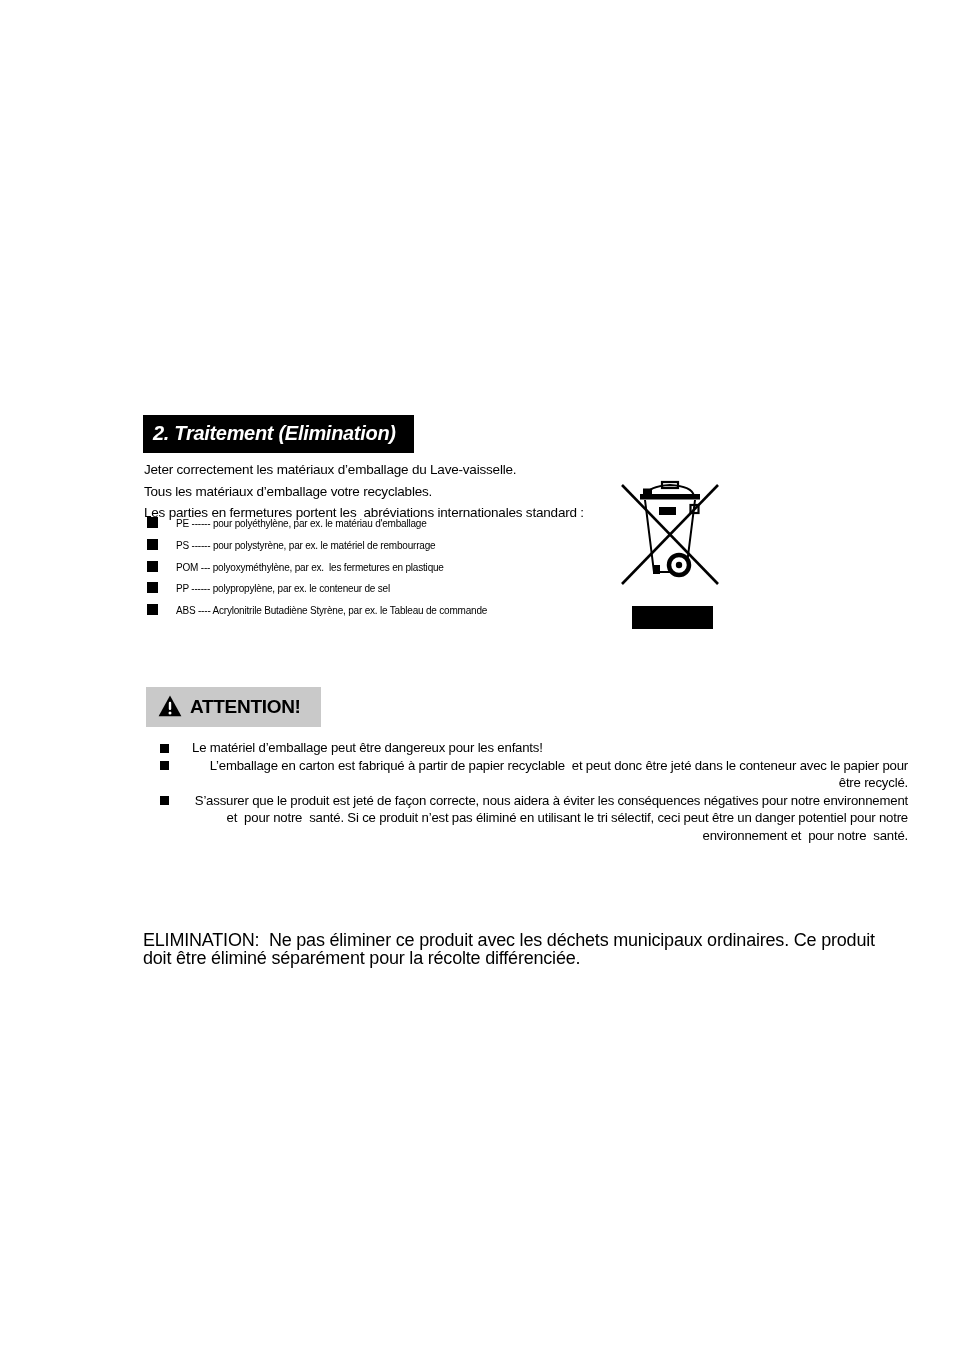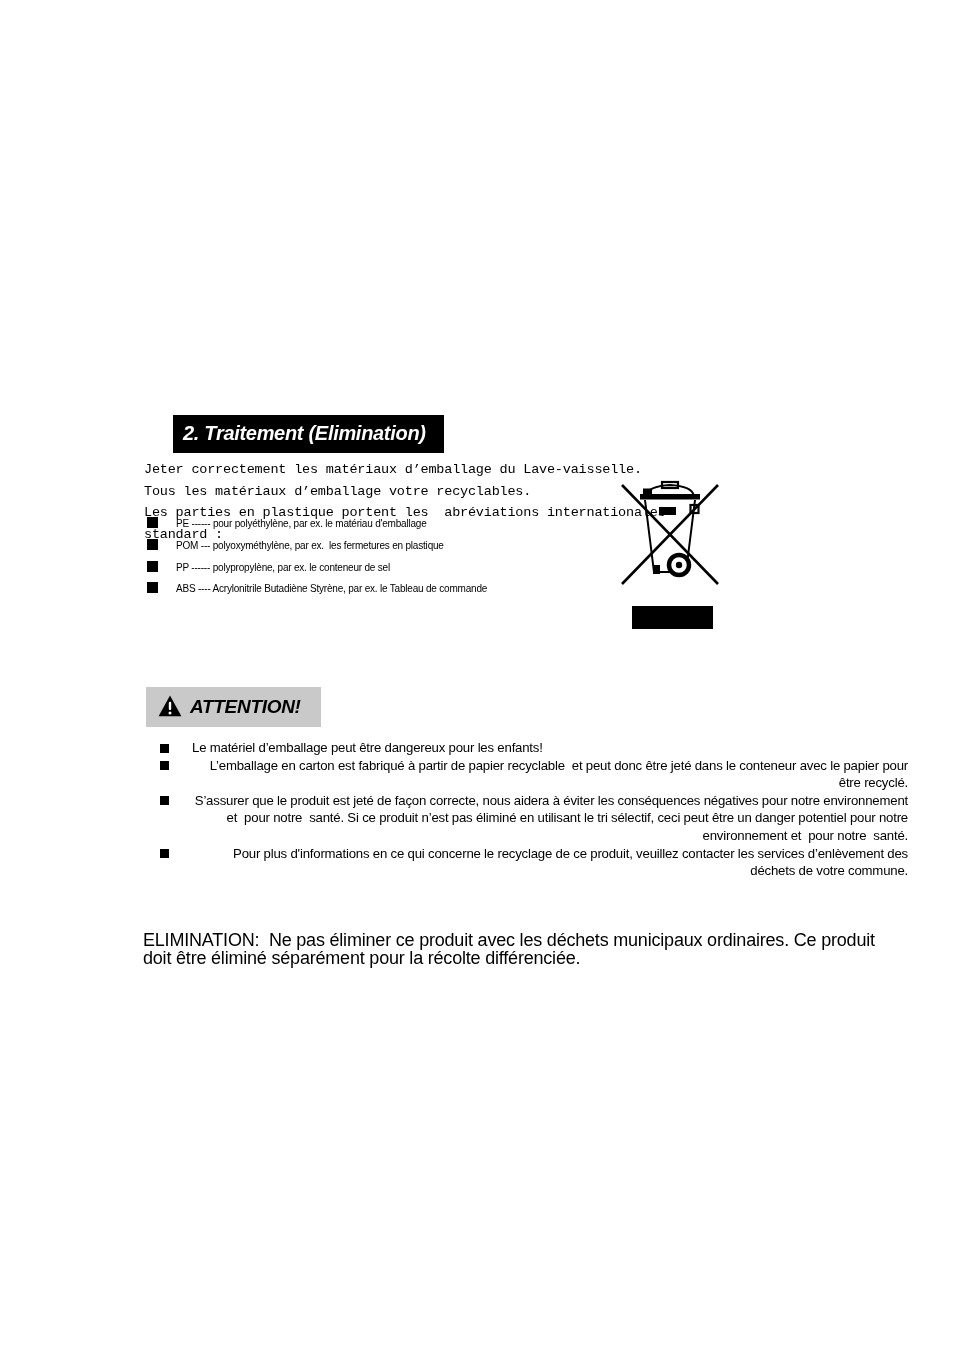"2. Traitement (Elimination)" .title-box { margin-left: 30px -> none }
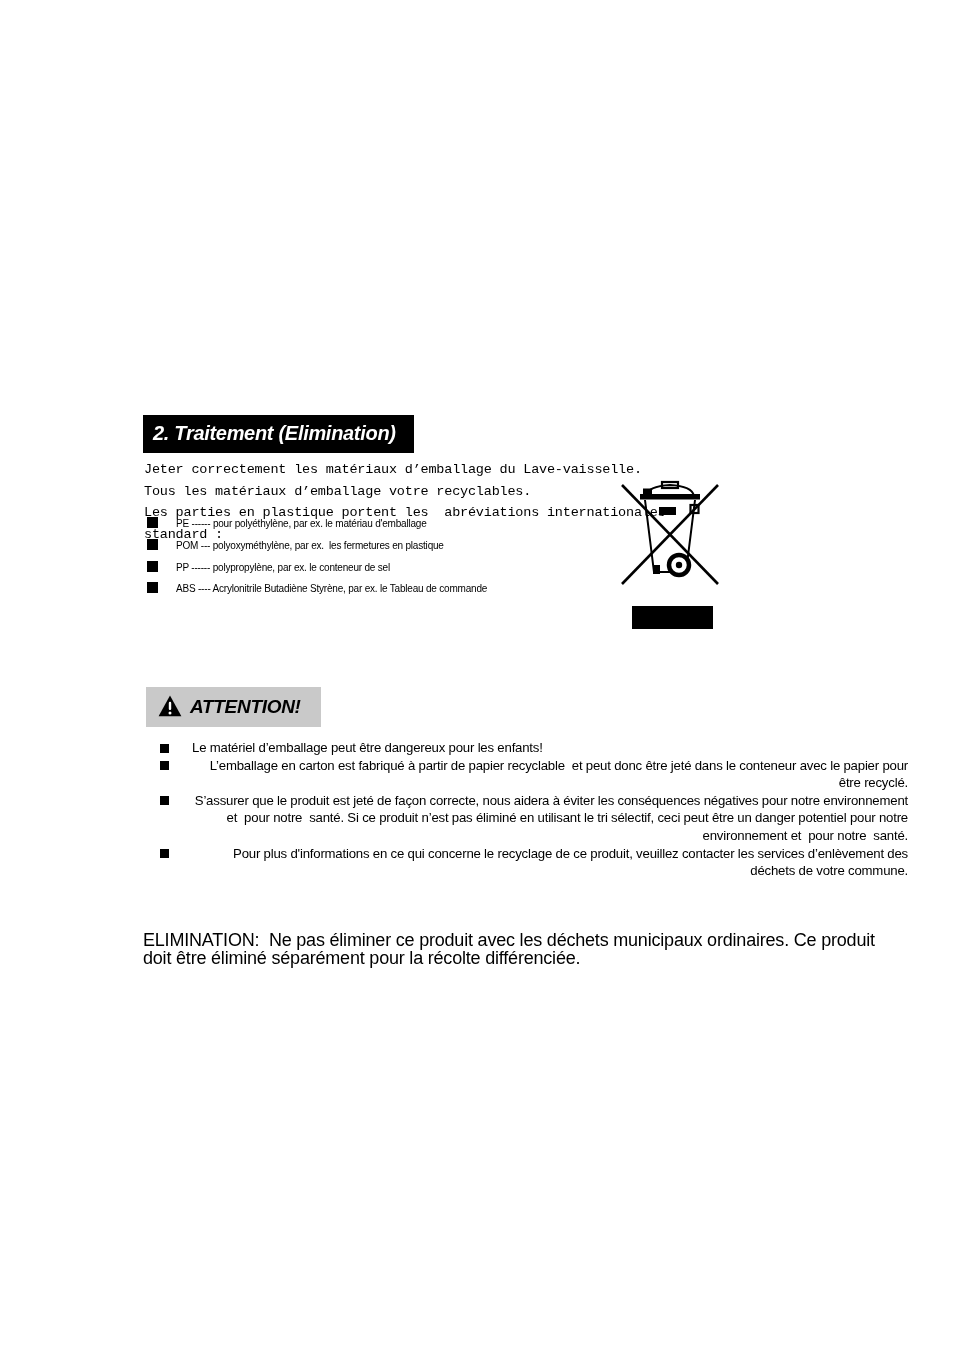"Jeter correctement les matériaux" .intro-line { font-family: Liberation Mono, monospace -> none }
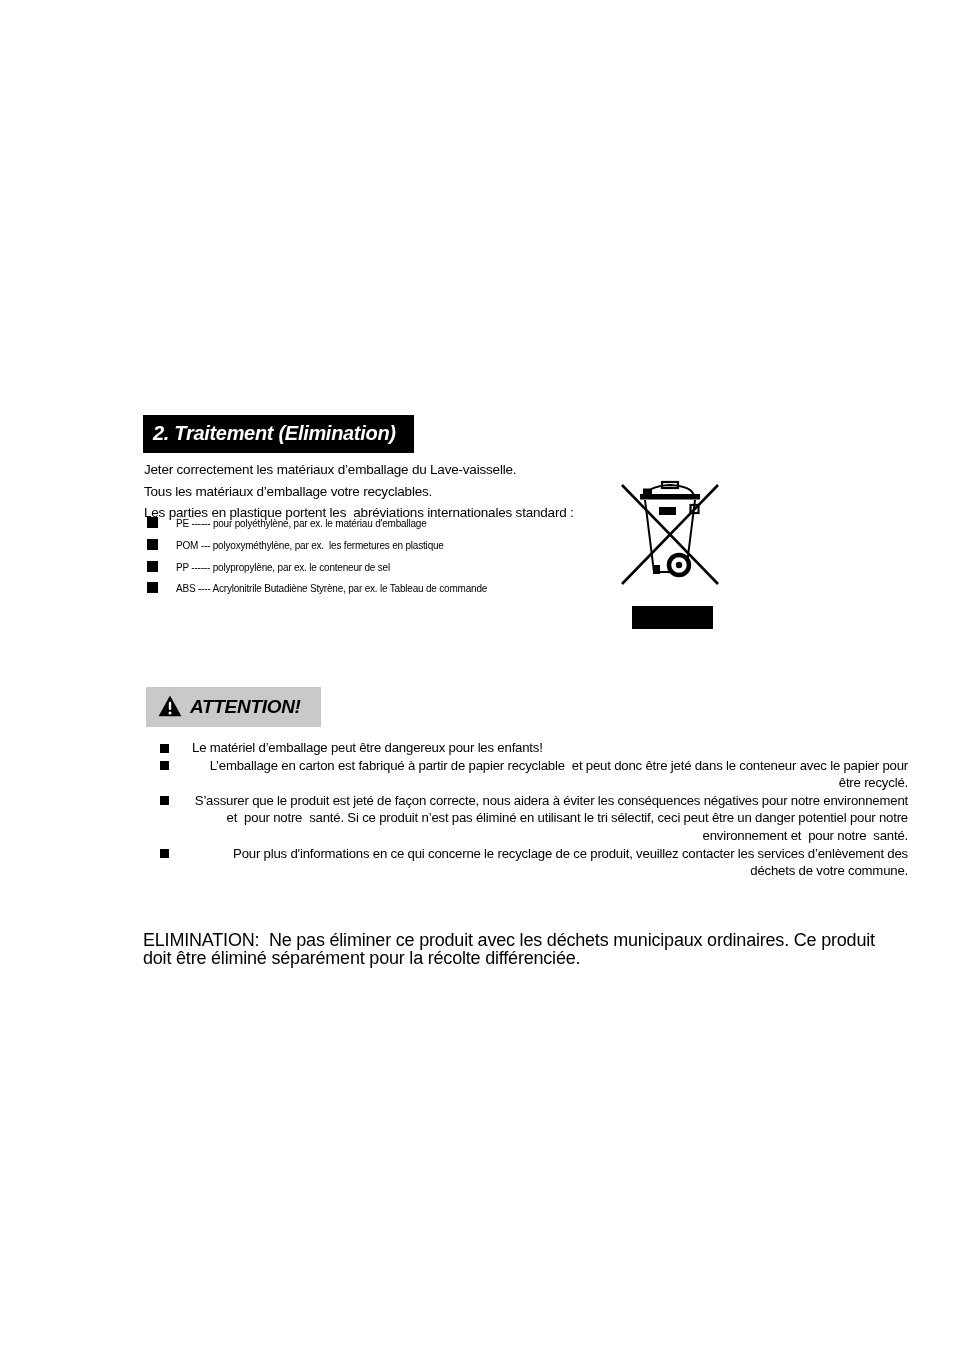"Les parties en plastique portent" div.intro-line { text: plastique -> fermetures }
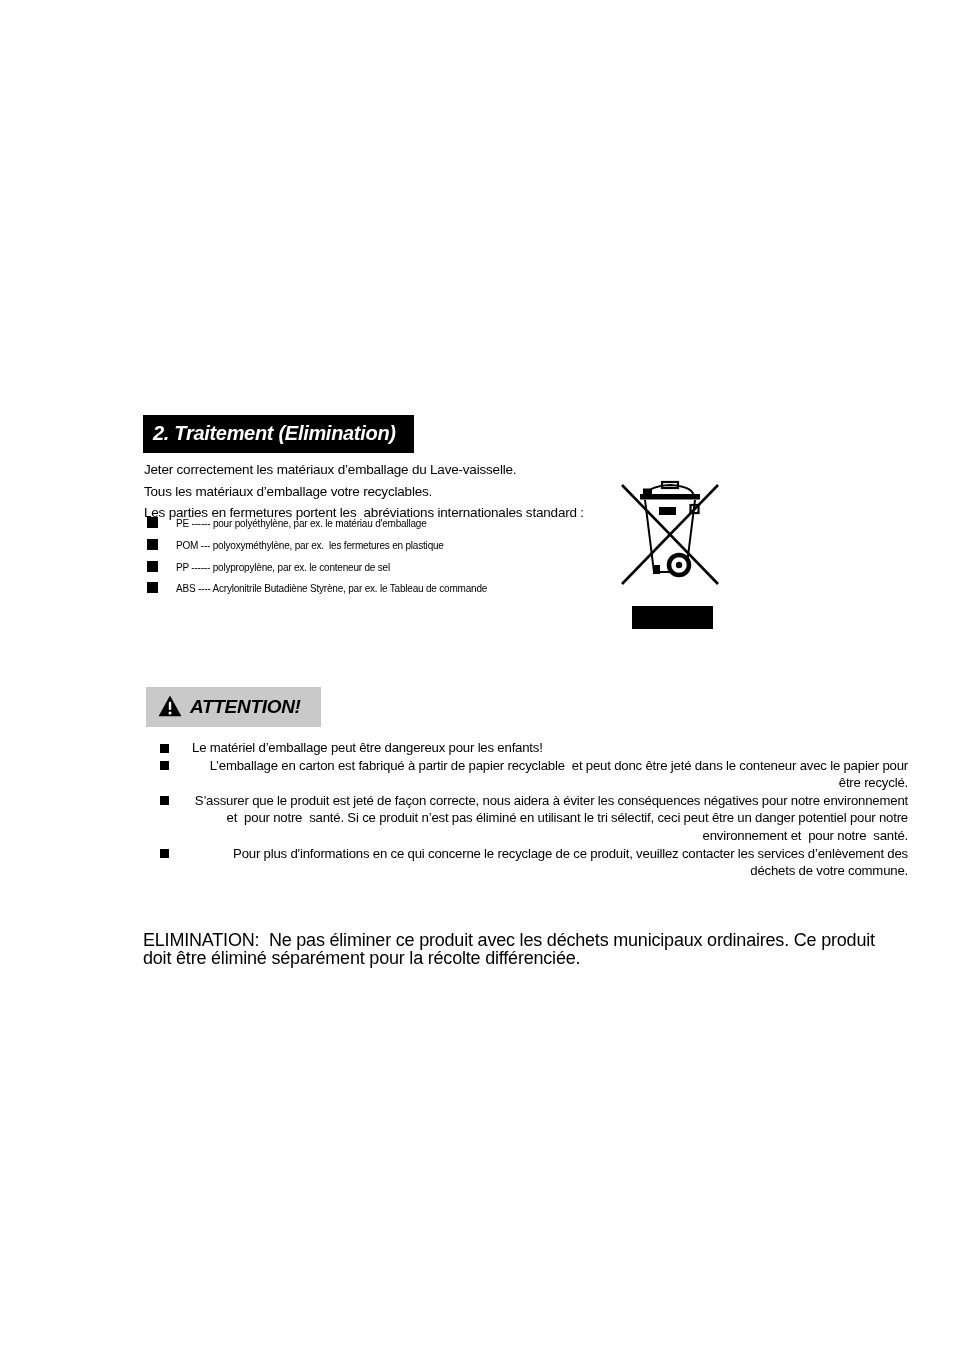"PS ------ pour polystyrène, par" div.mat-row { html: none -> <div> <span></span> <span>PS ------ pour polystyrène, par ex. le matériel de rembourrage</span> </div> }
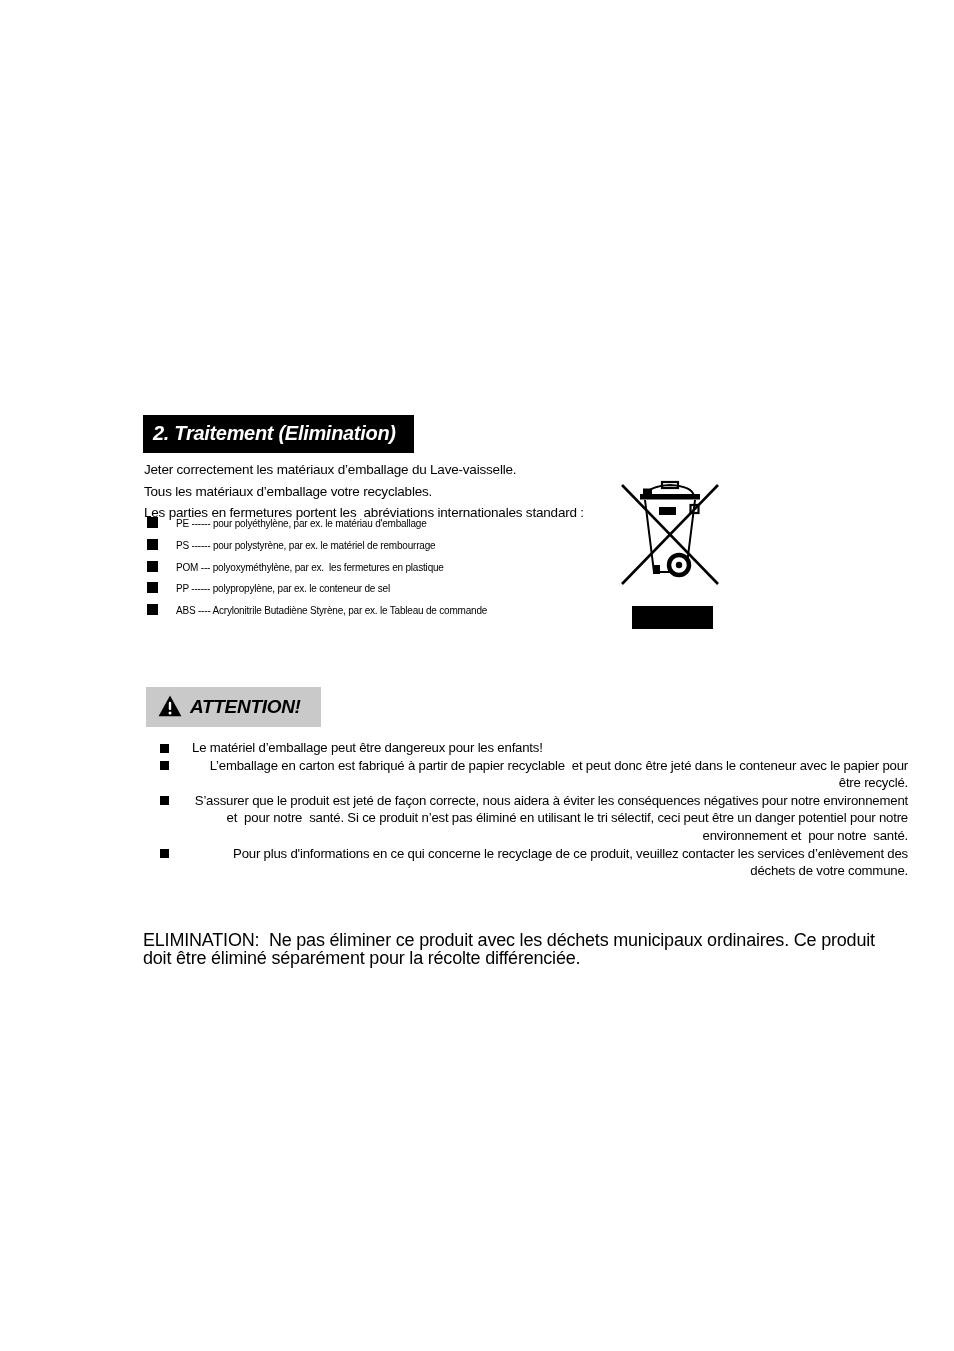"ATTENTION!" .attention-title { font-style: italic -> none }
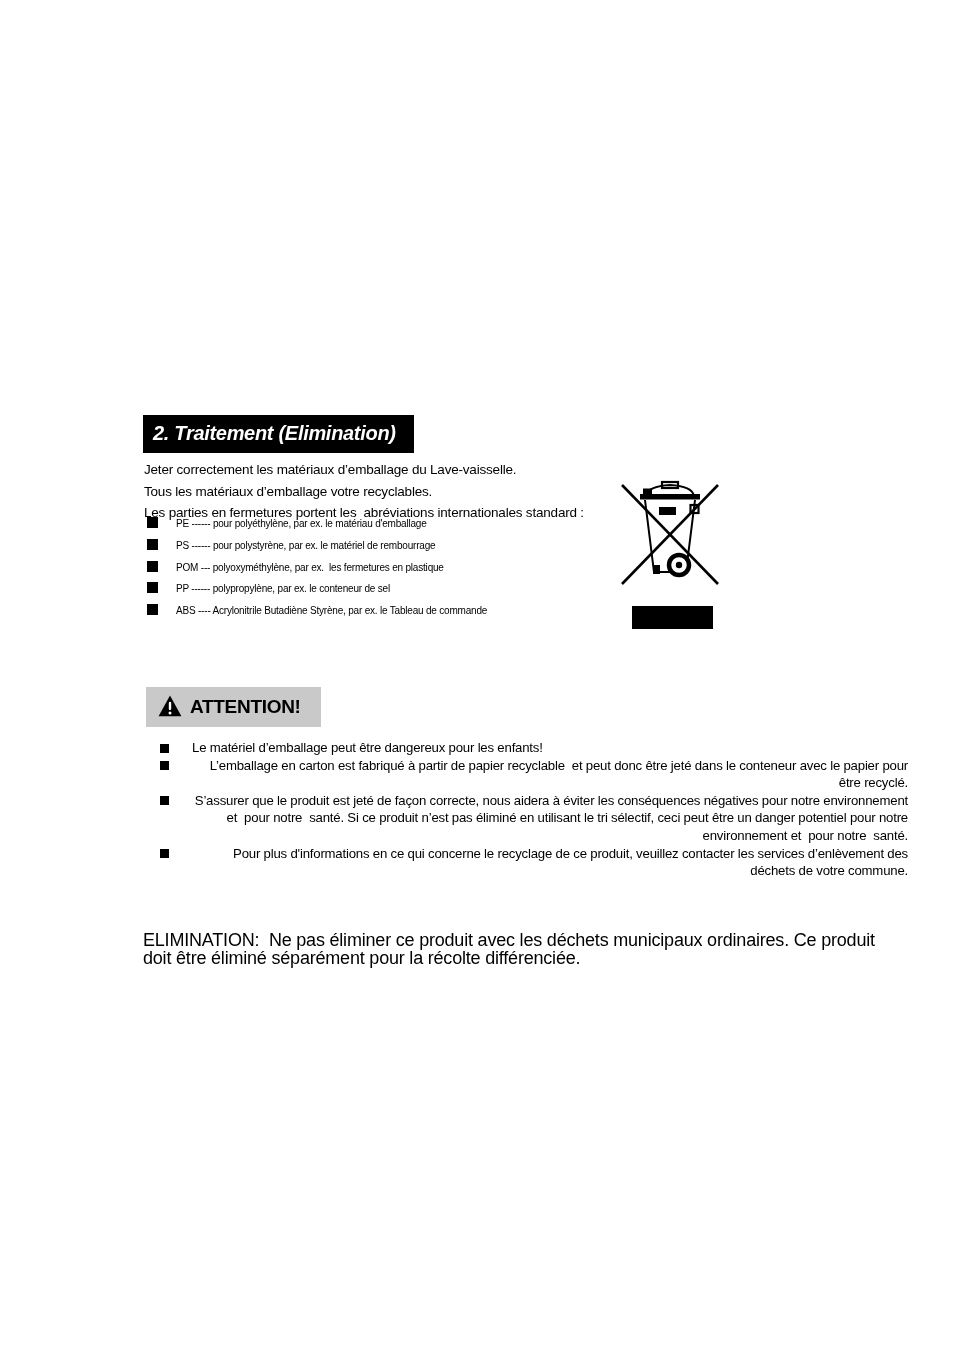"Pour plus d'informations en ce" div.attn-row { html: <div> <span></span> <span>Pour plus d'informations en ce qui concerne le recyclage de ce produit, veuillez contacter les services d’enlèvement des déchets de votre commune.</span> </div> -> none }
